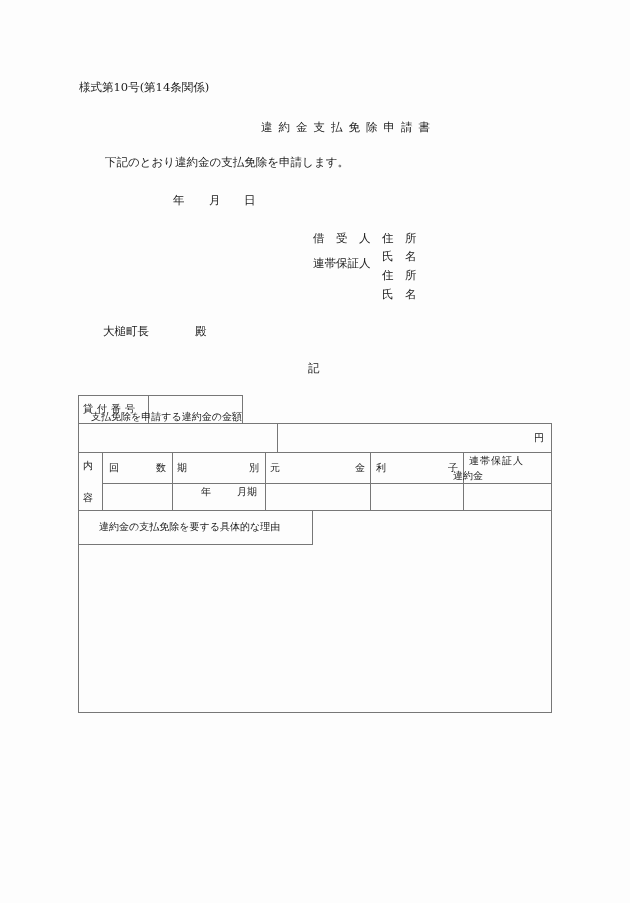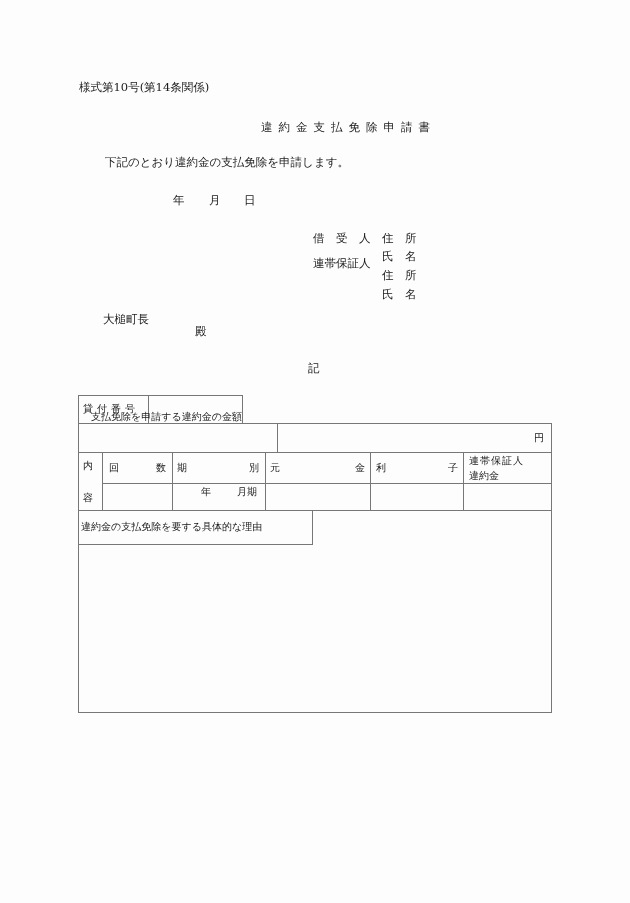"大槌町長" span.abs { top: 312px -> 324px }
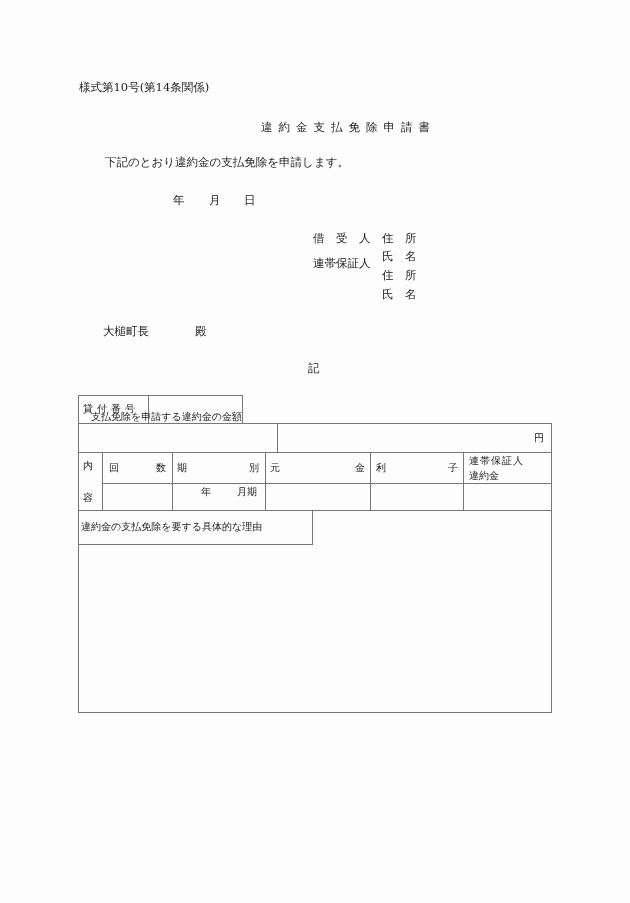"違約金" span.cell-text { left: 469px -> 453px }
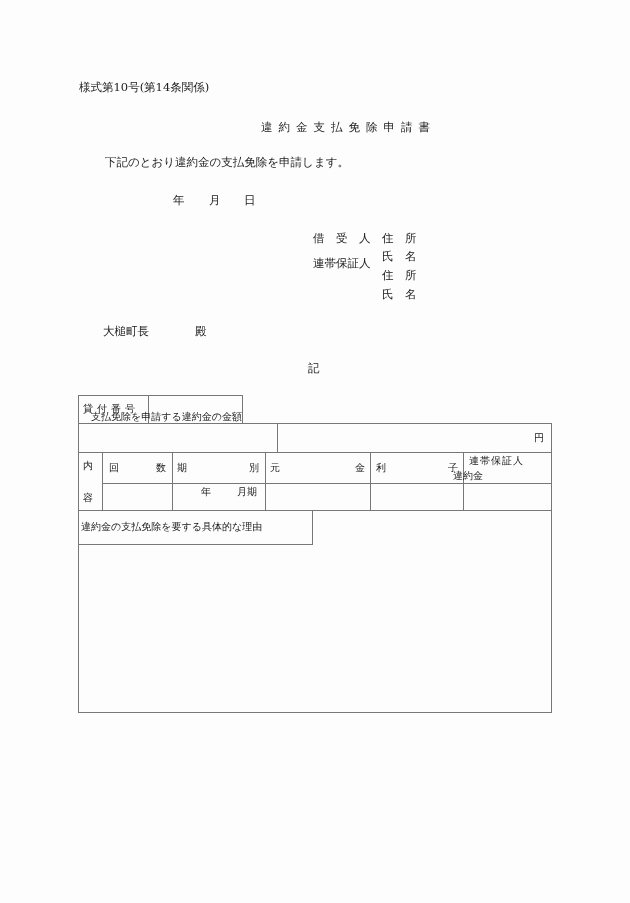"違約金の支払免除を要する具体的な理由" span.cell-text { left: 81px -> 99px }
